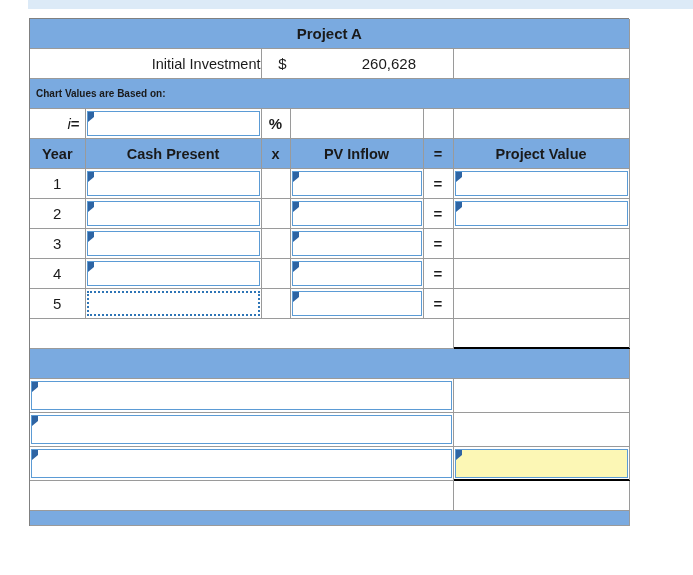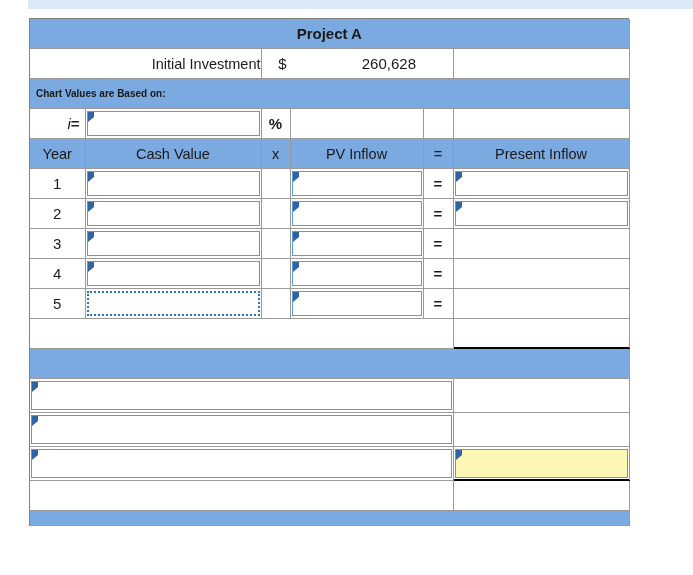"Year" .hdr-cell { font-weight: normal -> bold }
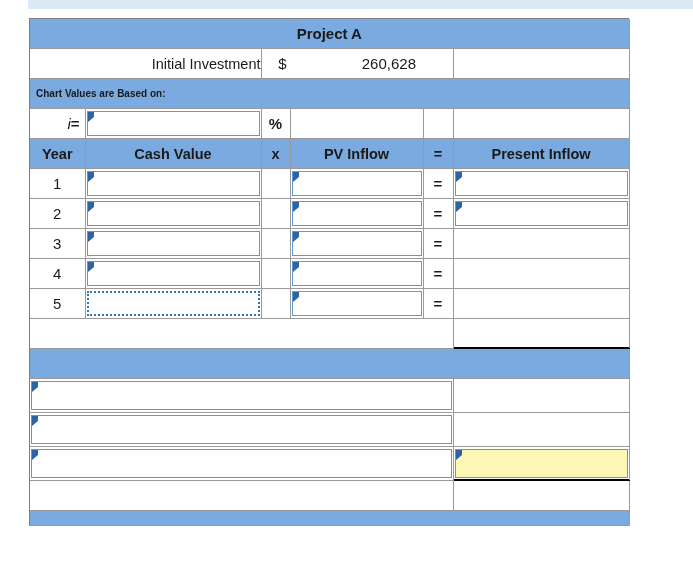"Cash Value" td.blue { text: Value -> Present }
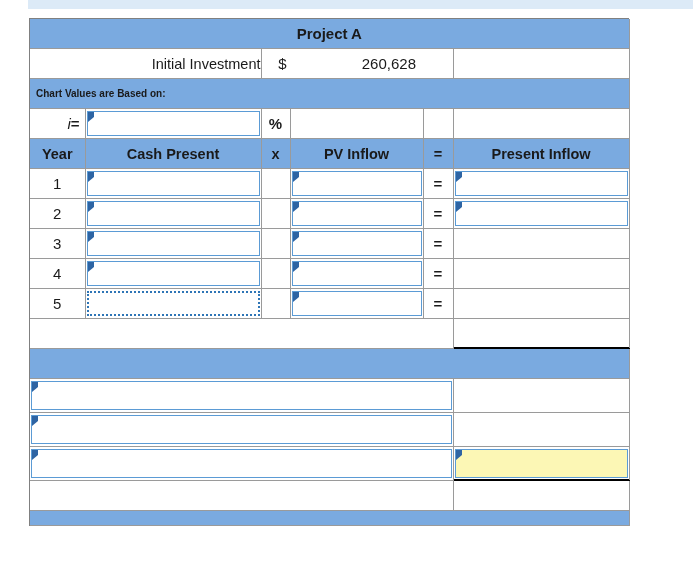"Present Inflow" td.blue { text: Present Inflow -> Project Value }
